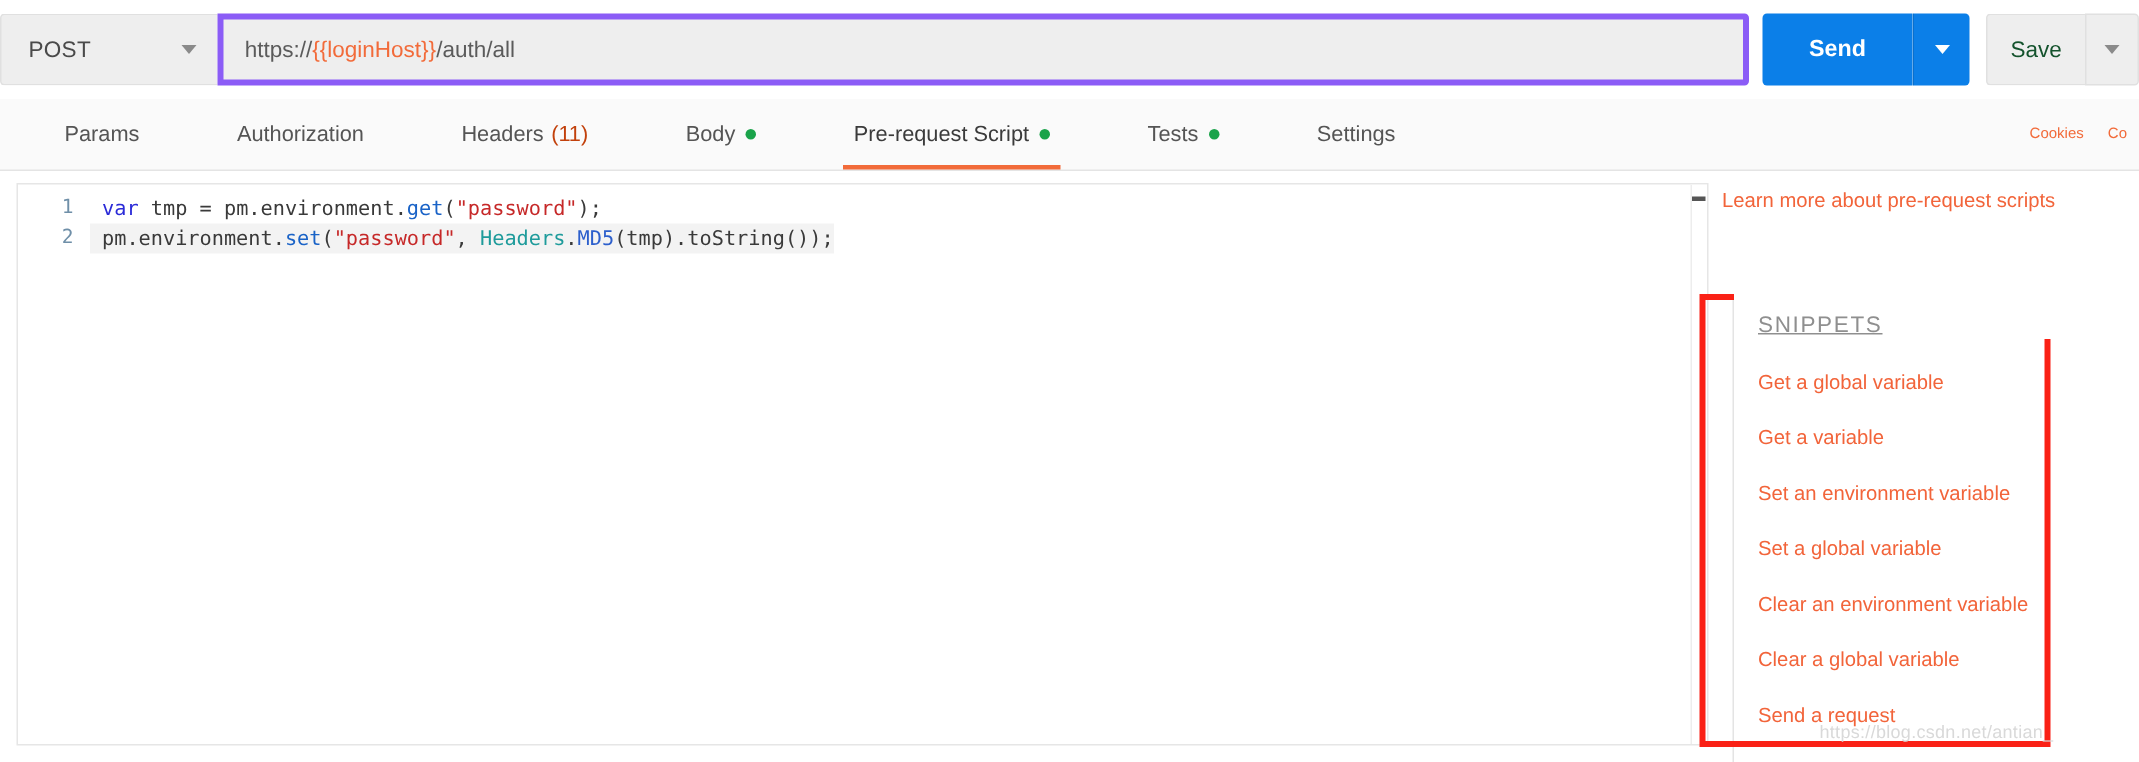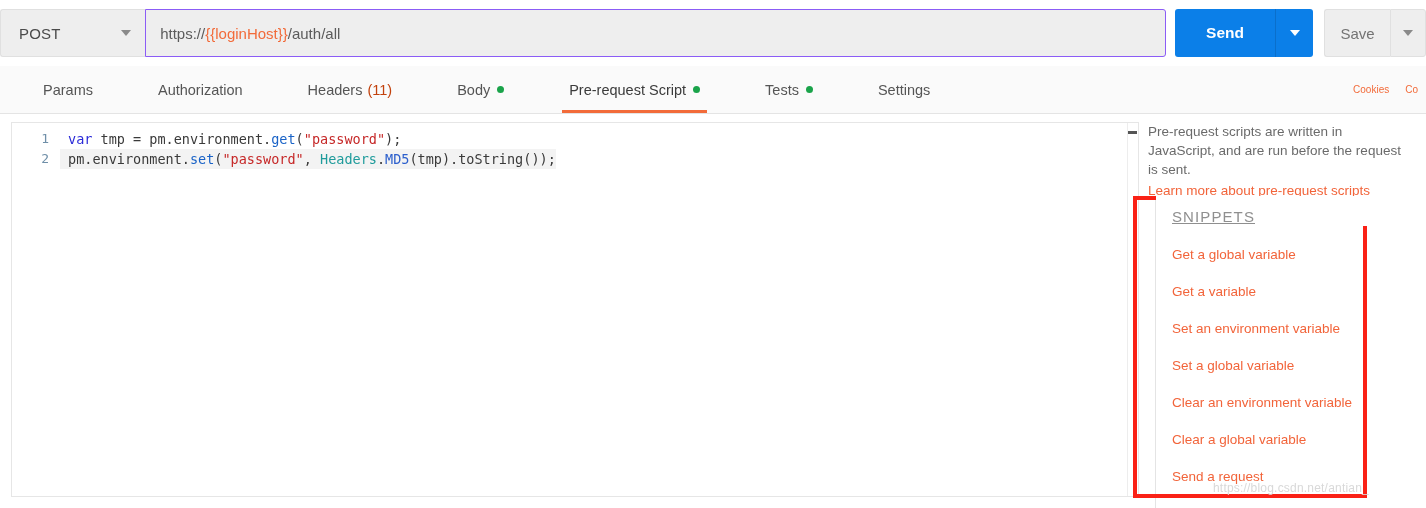"https://" .url-box { border: 1px solid #8b5cf6 -> 4px solid #8b5cf6 }
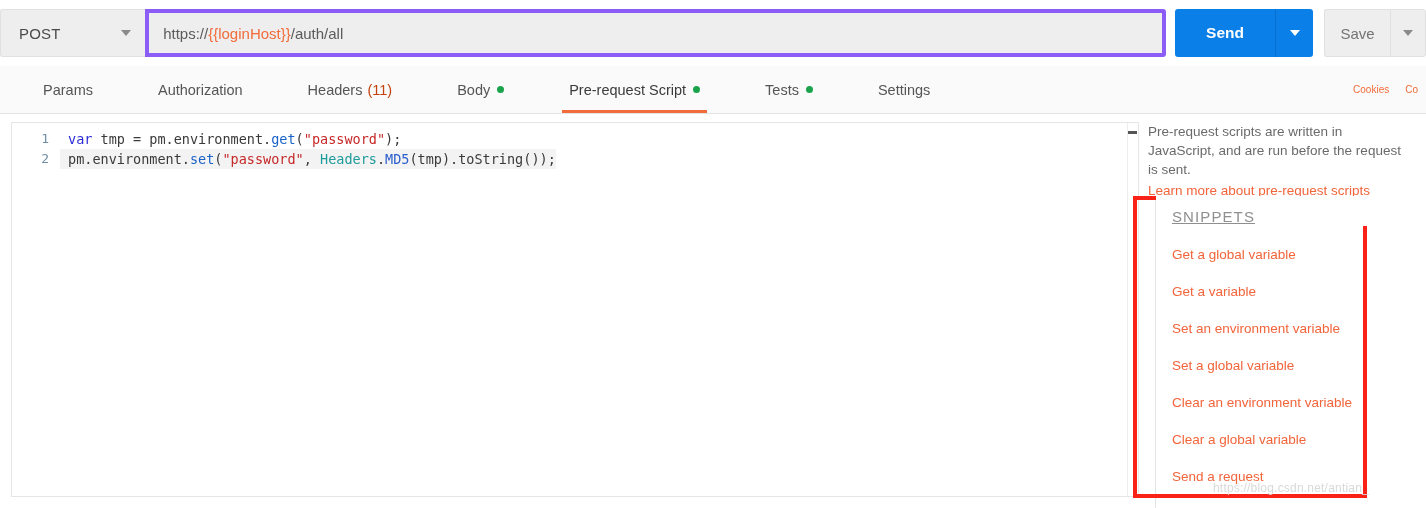"Save" .save-btn { color: #737373 -> #14532d }
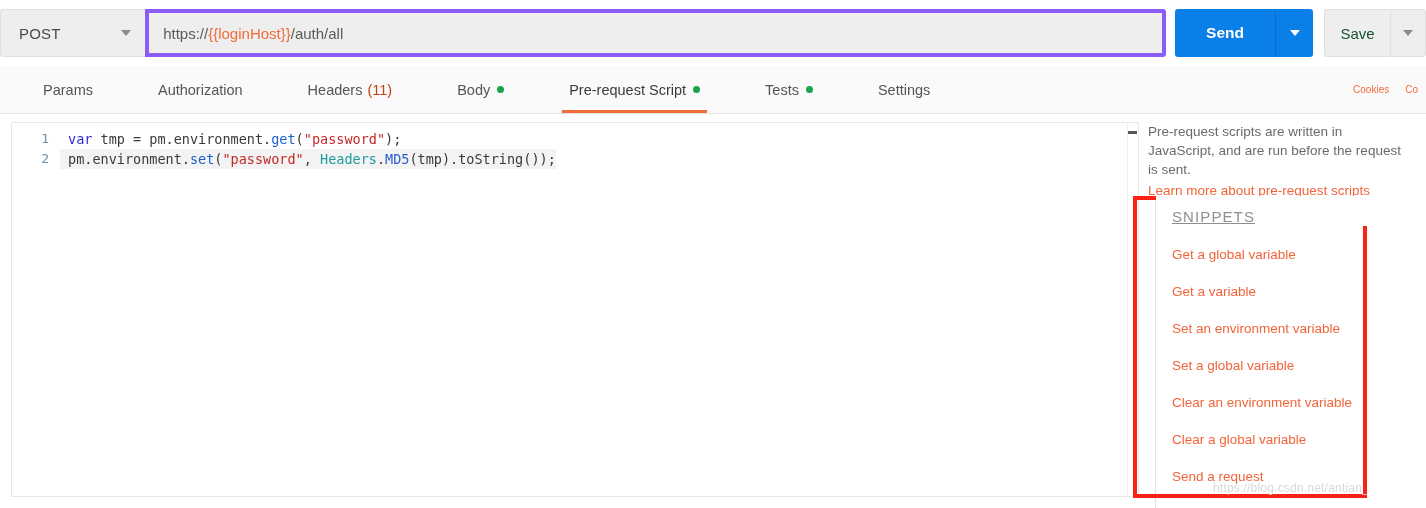"Pre-request scripts are written in" div.rp-desc { html: <div>Pre-request scripts are written in JavaScript, and are run before the request is sent.</div> -> none }
